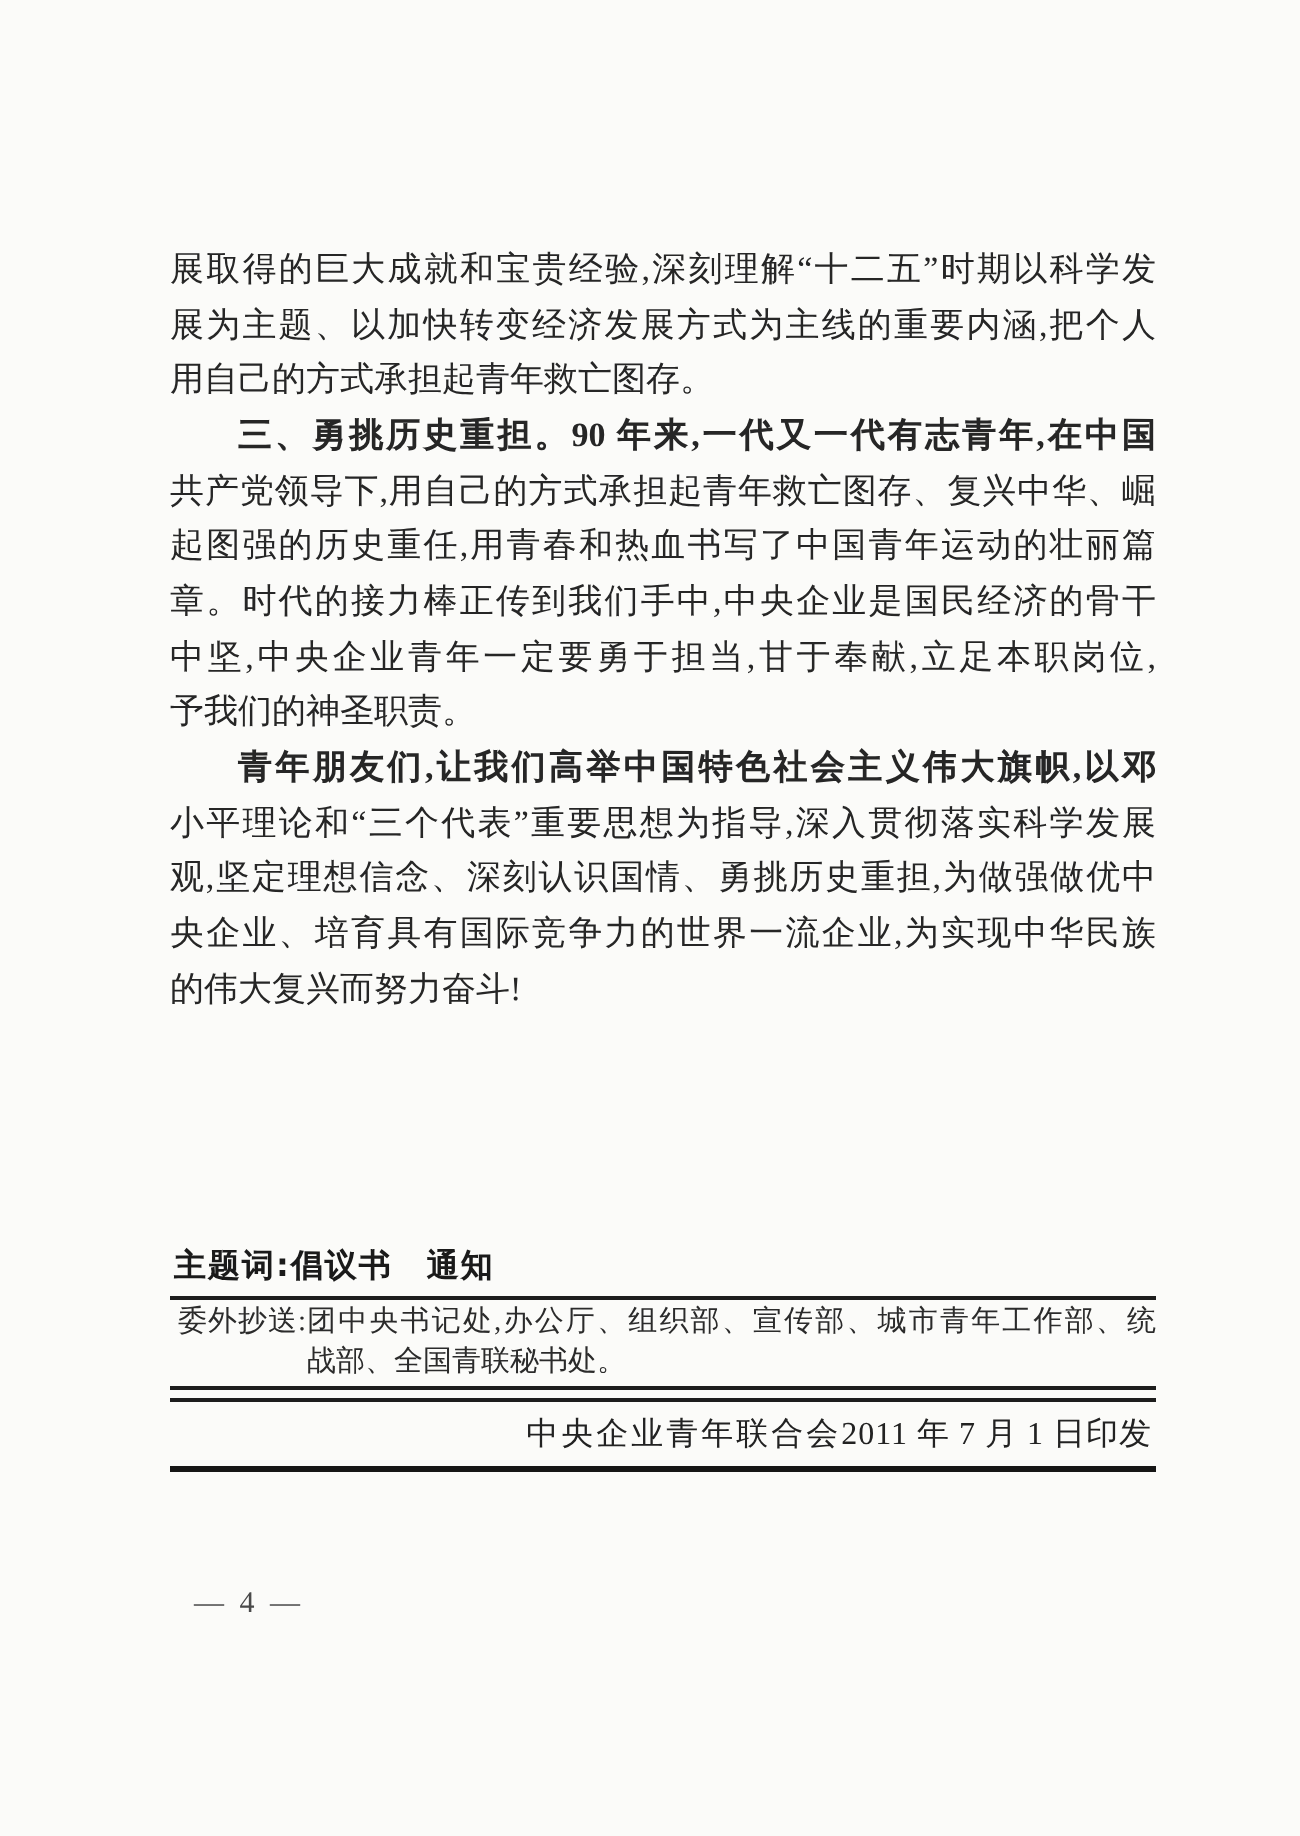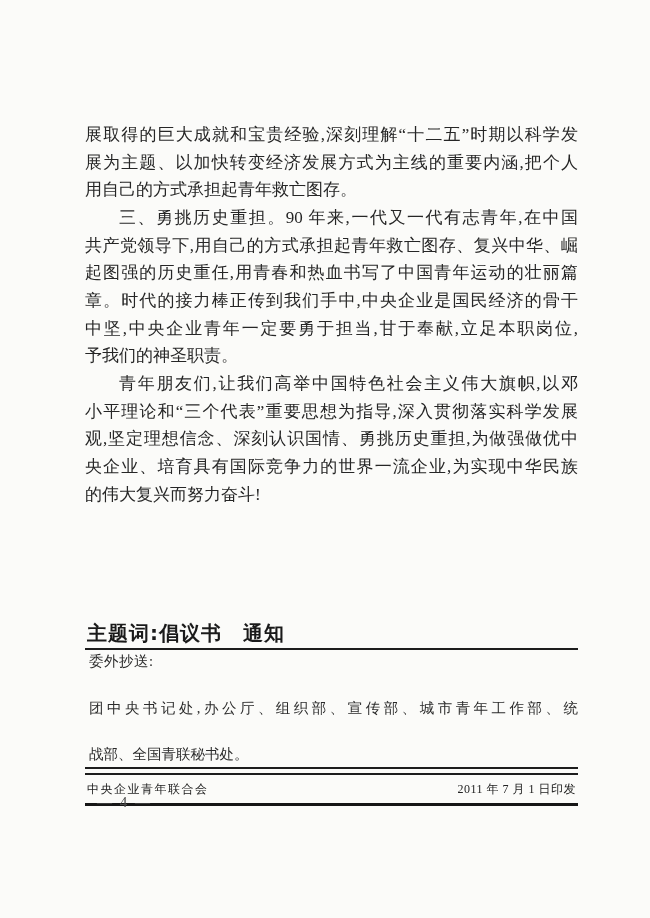"三、勇挑历史重担。90 年来,一代又一代有志青年,在中国" .bodyline.para-start { font-weight: none -> bold }
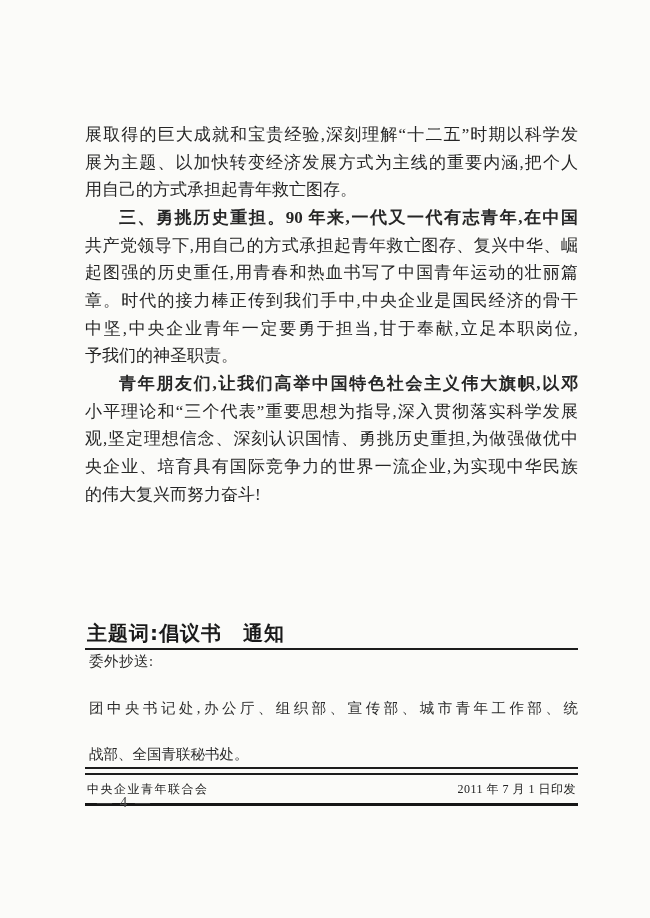"主题词:倡议书 通知" .kw-row { font-size: 20px -> 16px }
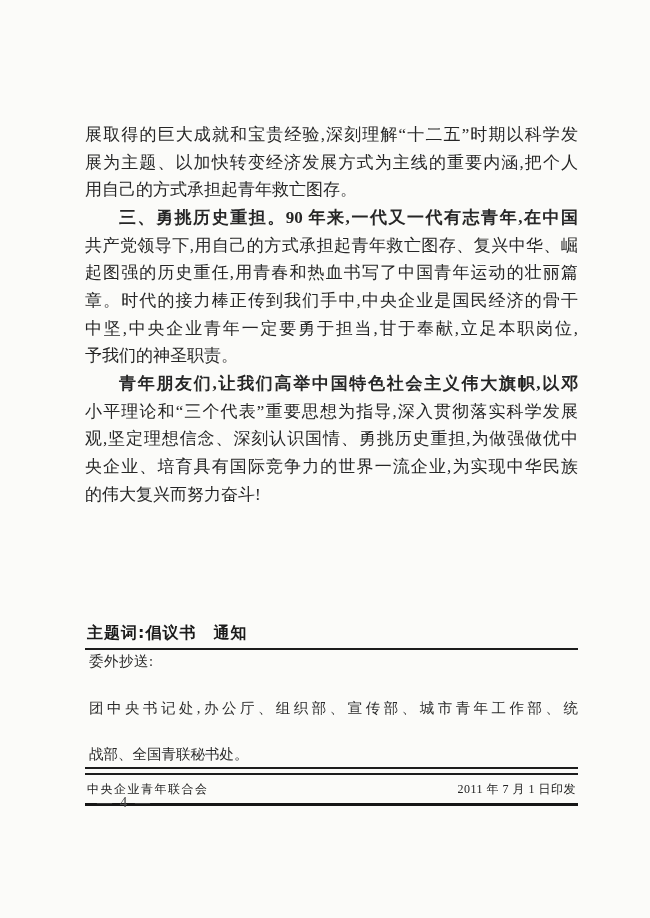"委外抄送:" .cc-row.external { flex-direction: column -> none }
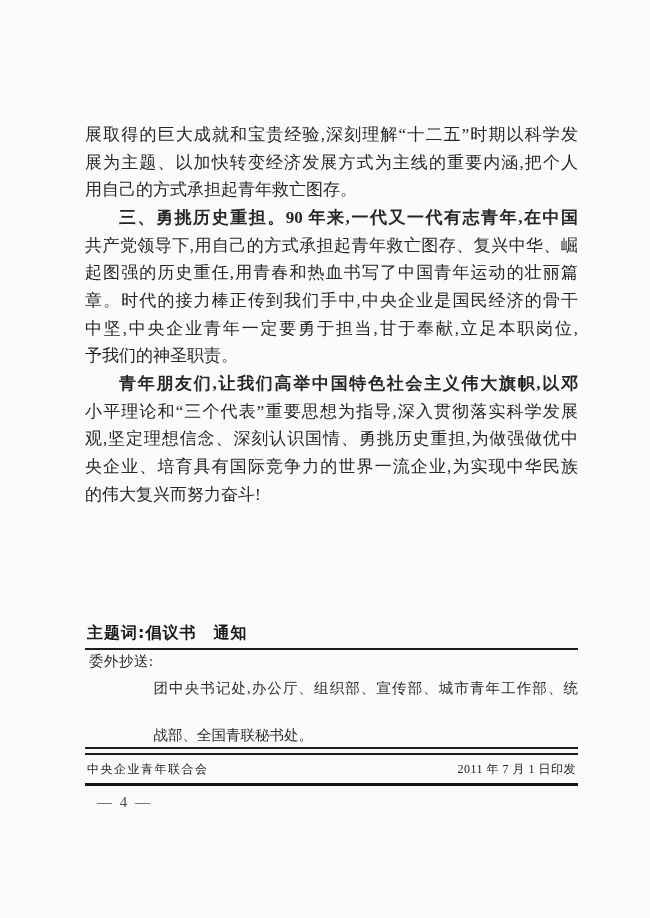"团中央书记处,办公厅、组织部、宣传部、城市青年工作部、统" .cc-line { margin-top: 27px -> none }
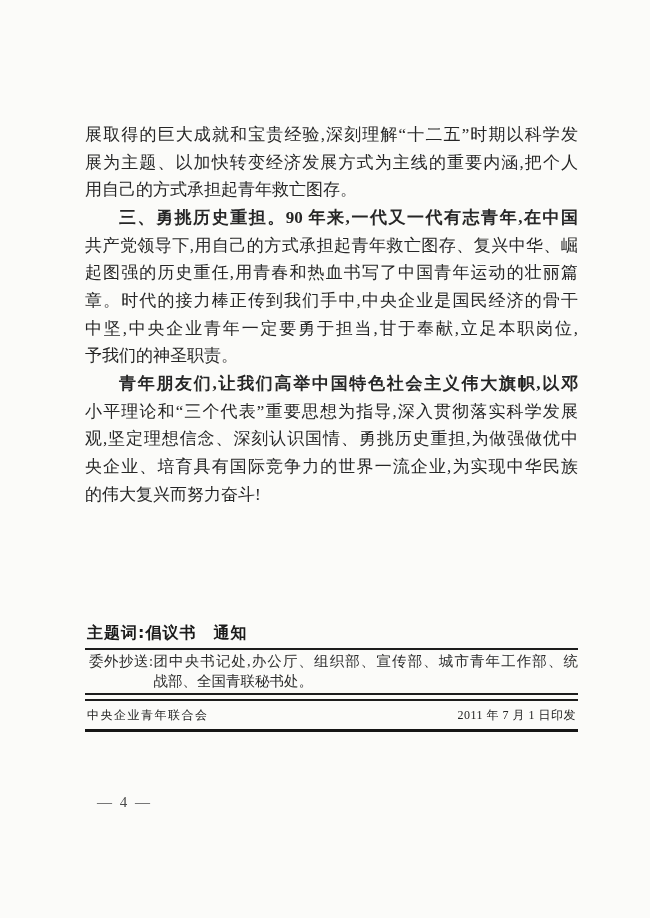"中央企业青年联合会" .issuer-row { font-size: 12px -> 16px; justify-content: space-between -> flex-end }
